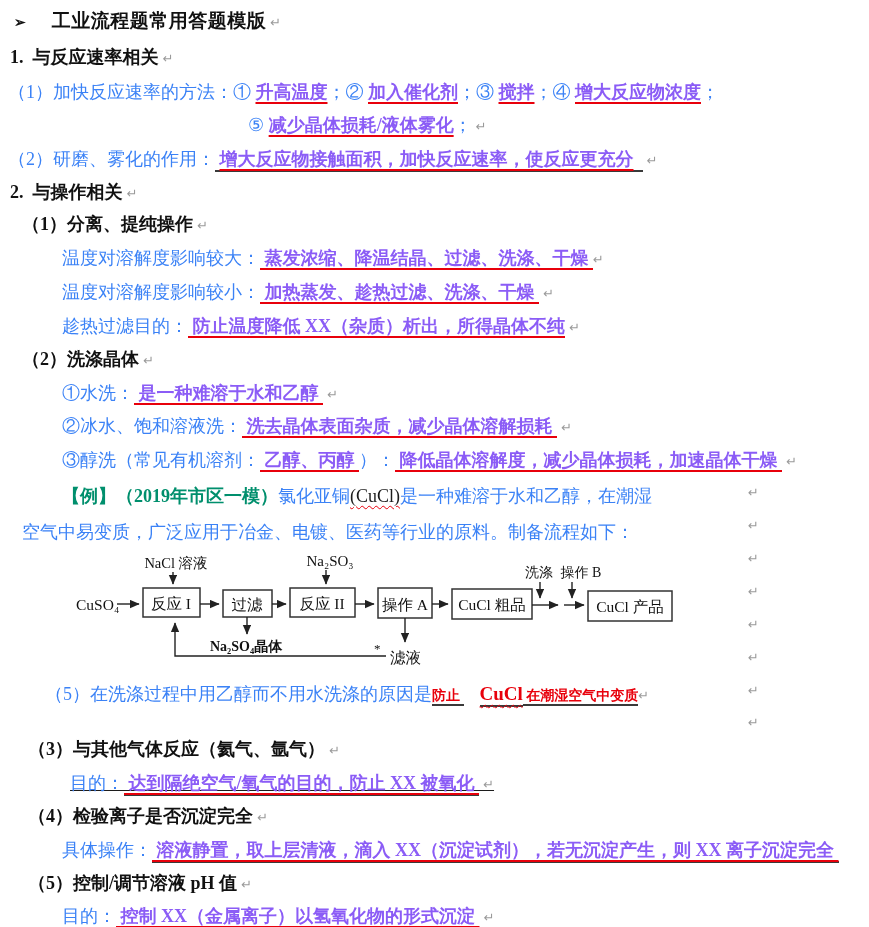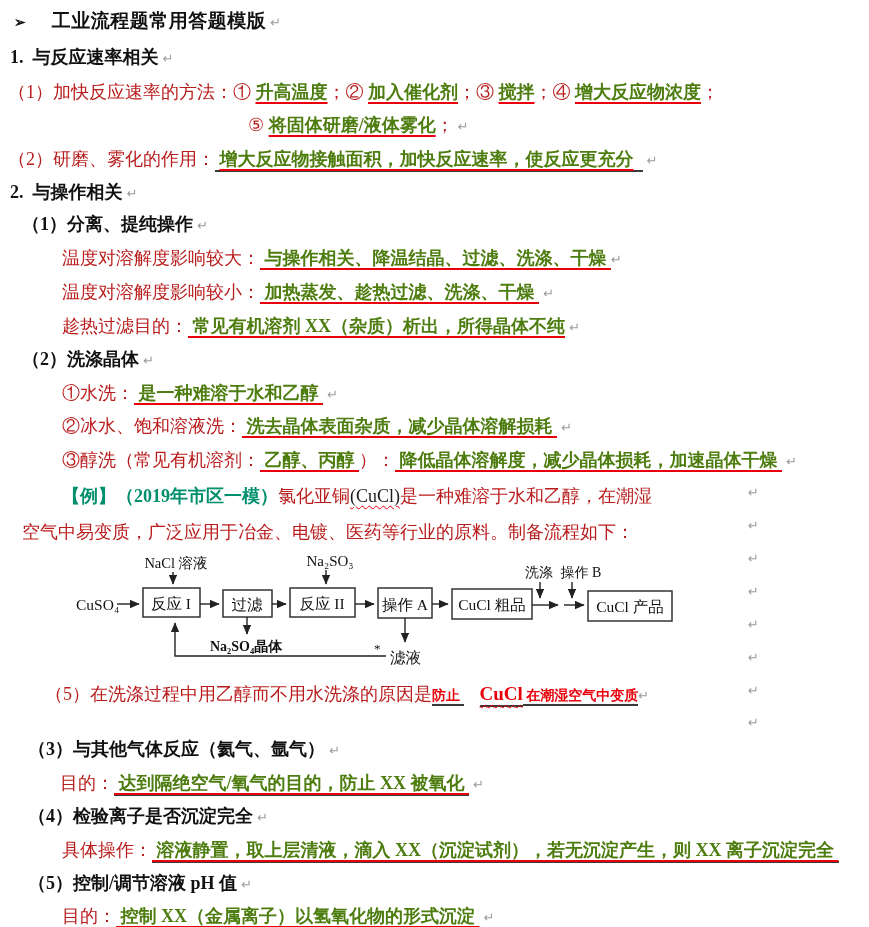"（1）加快反应速率的方法：①" .s-k { color: #b91c1c -> #3b82f6 }
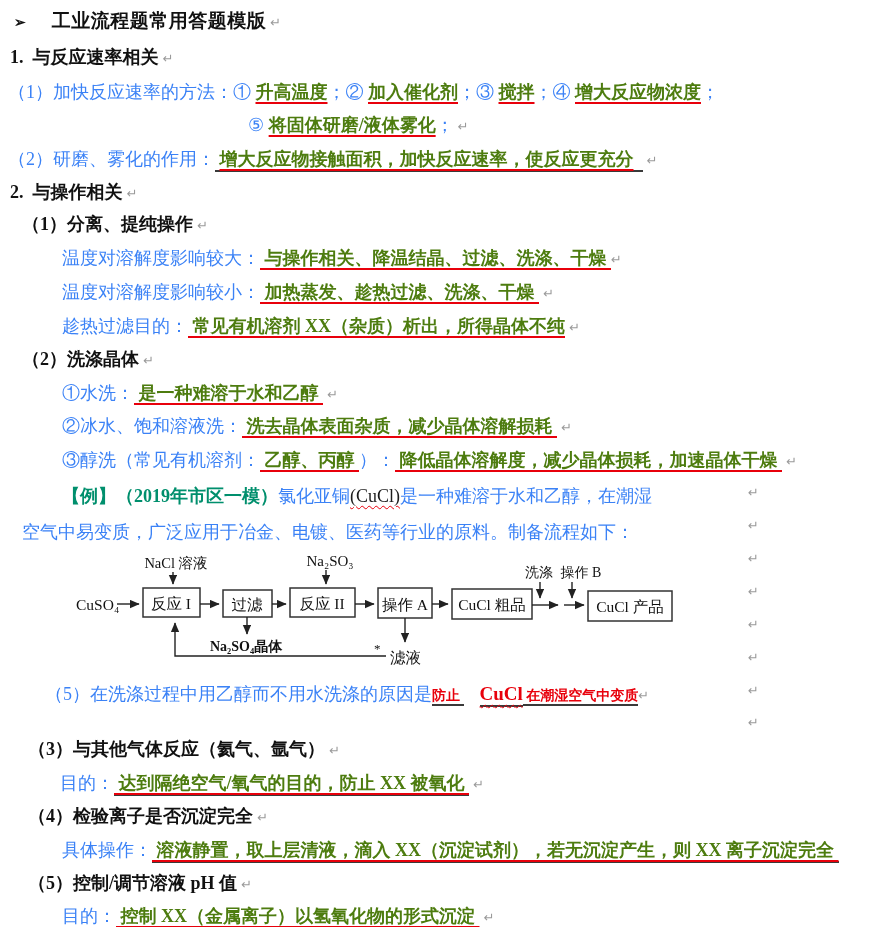"升高温度" .s-r { color: #4d7c0f -> #8b5cf6 }
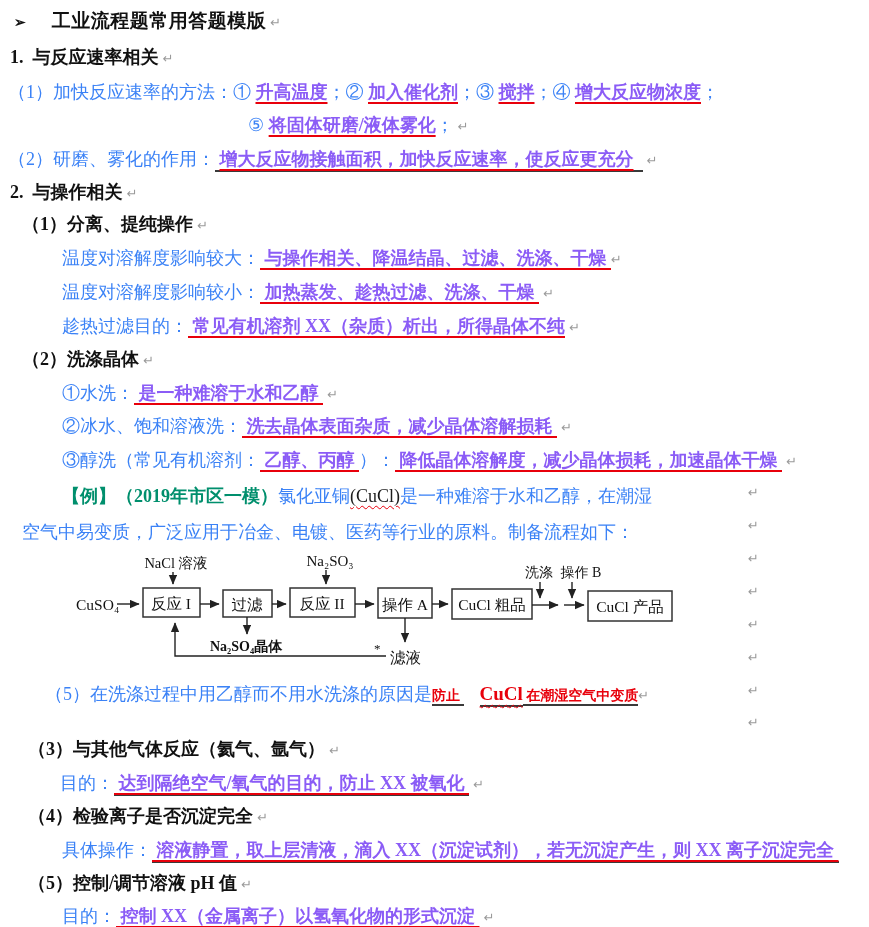"将固体研磨/液体雾化" span.seg { text: 将固体研磨/ -> 减少晶体损耗/ }
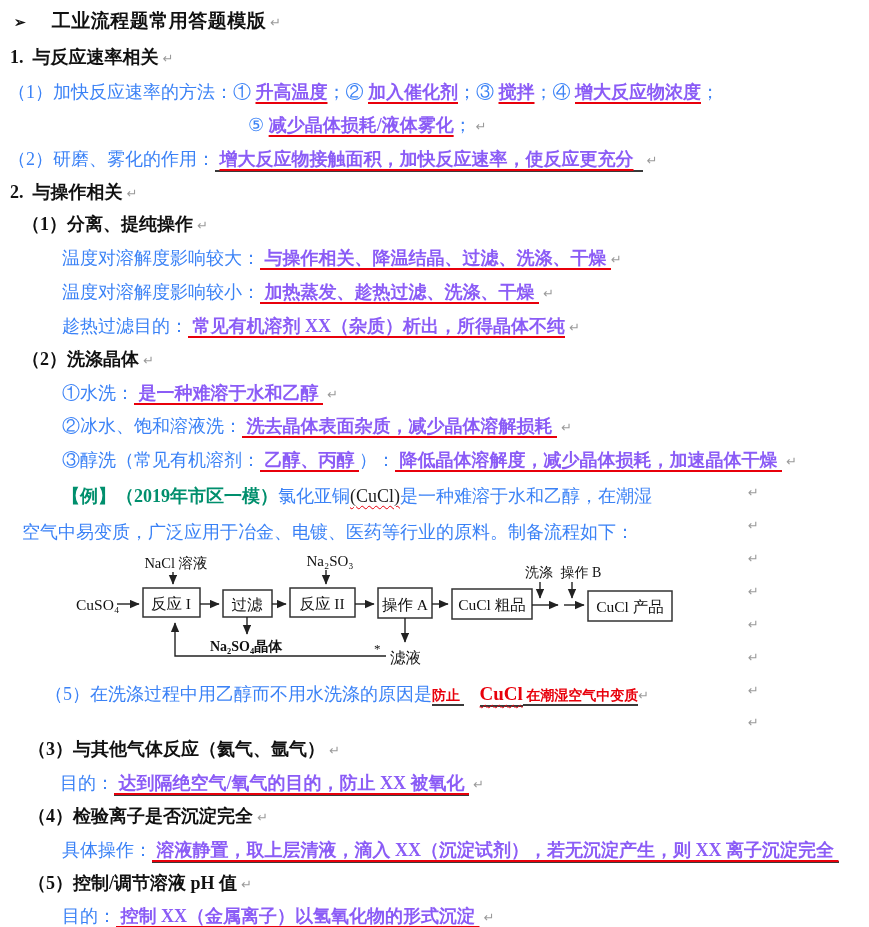"与操作相关、降温结晶、过滤、洗涤、干燥" span.seg { text: 与操作相关 -> 蒸发浓缩 }
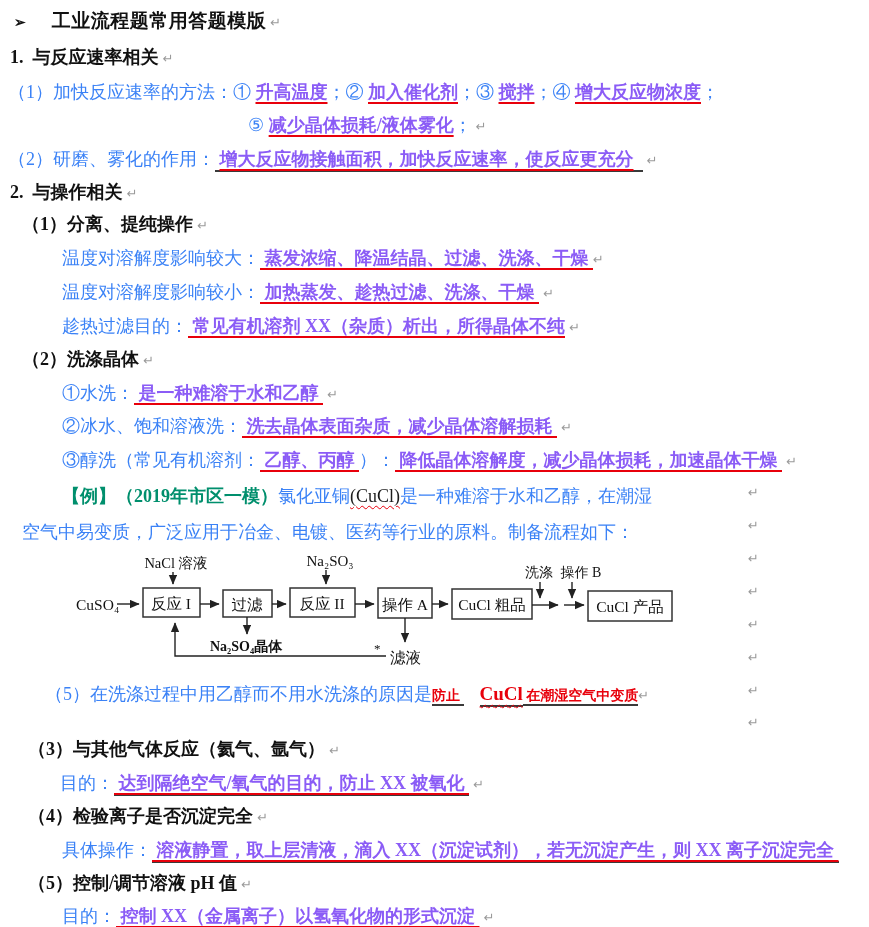"常见有机溶剂 XX（杂质）析出，所得晶体不纯" span.seg { text: 常见有机溶剂 -> 防止温度降低 }
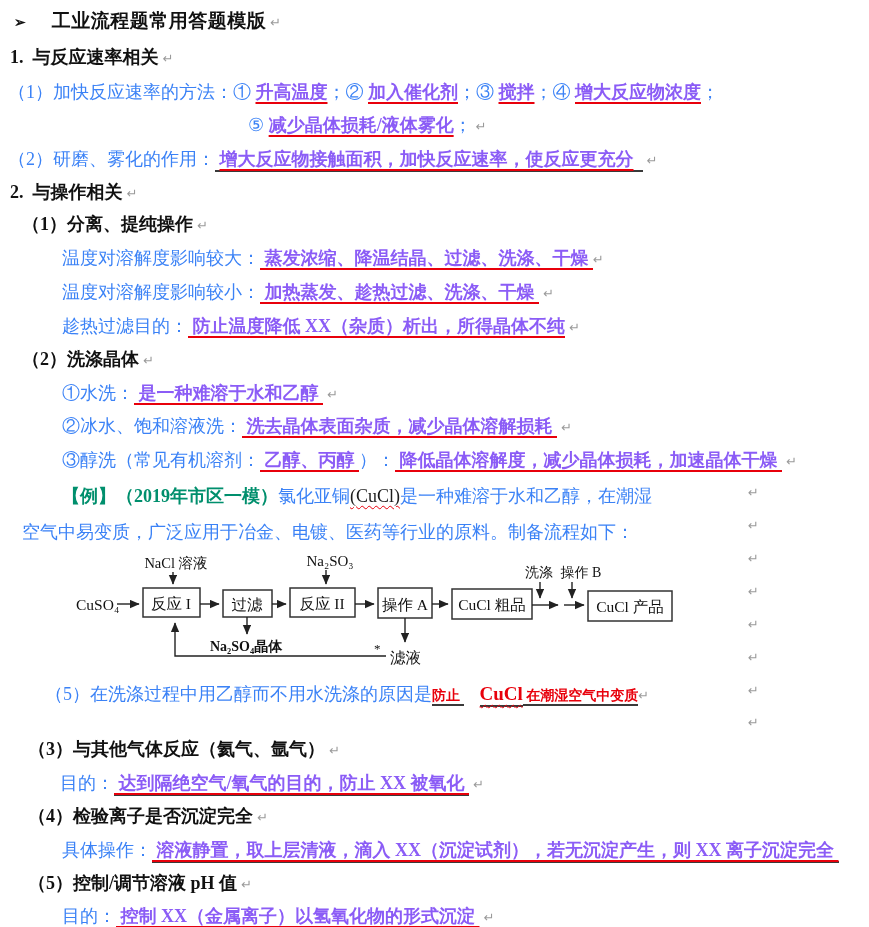"目的： 达到隔绝空气/氧气的目的，防止 XX 被氧化 ↵" div.line { left: 60px -> 70px; text-decoration: none -> underline }
